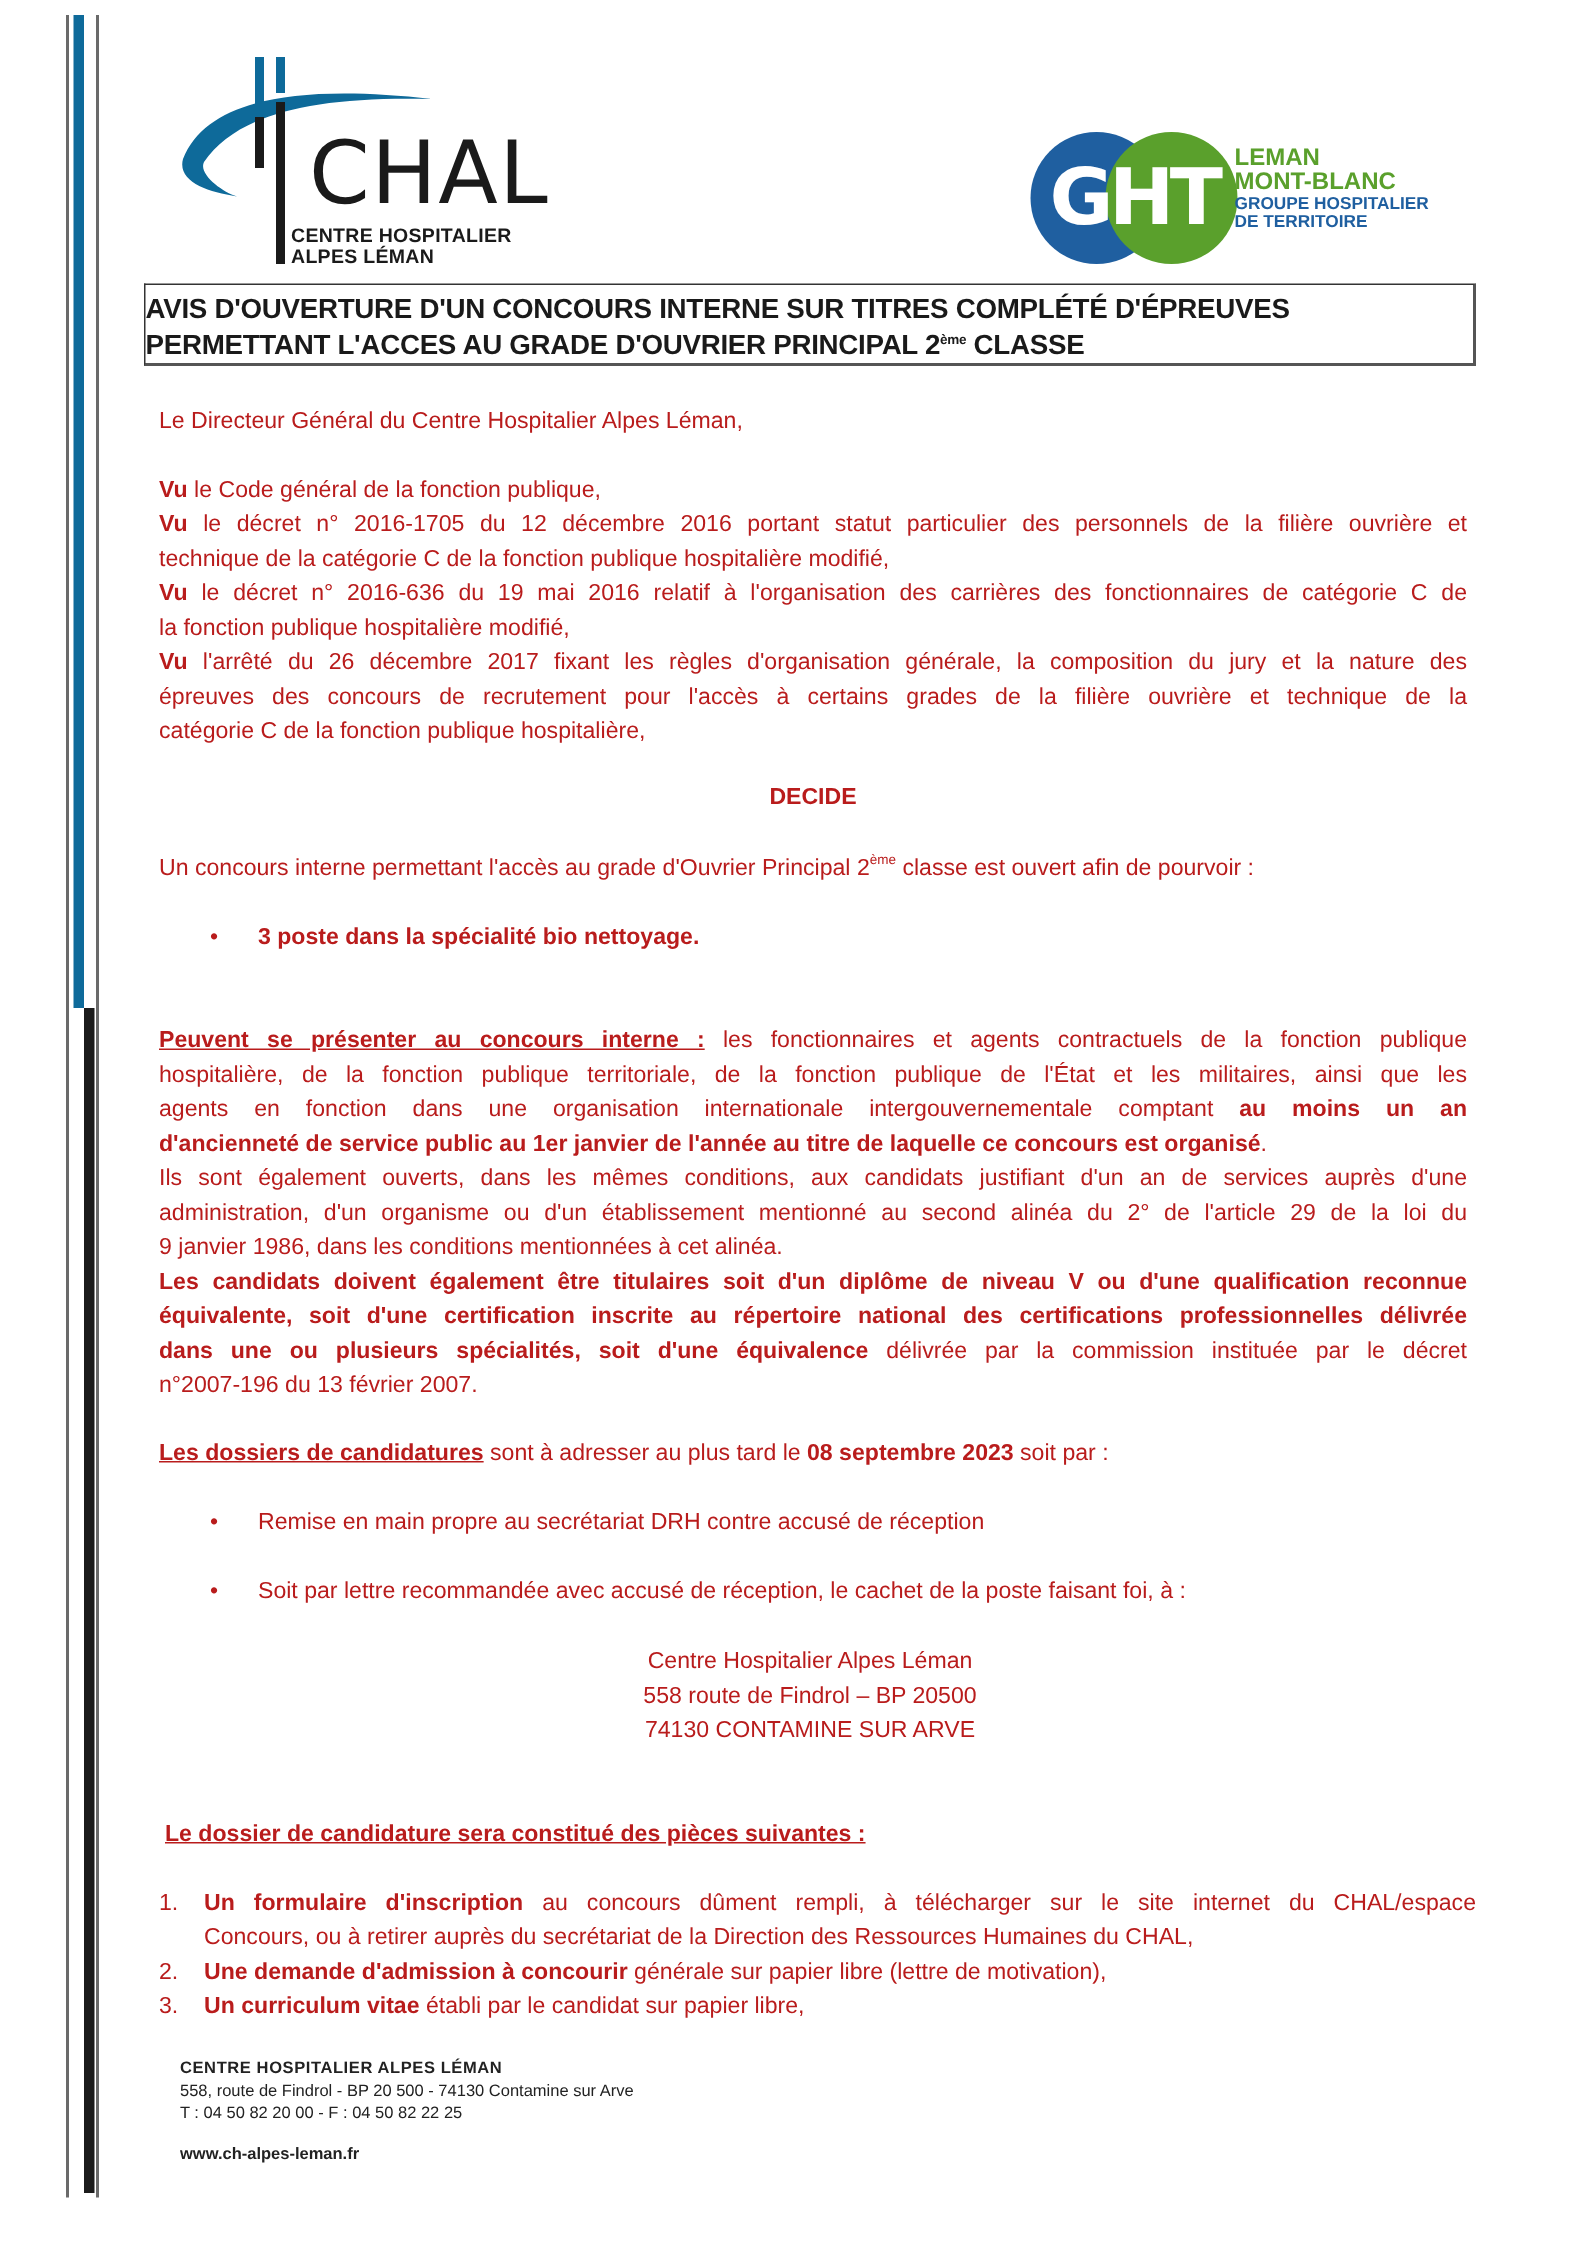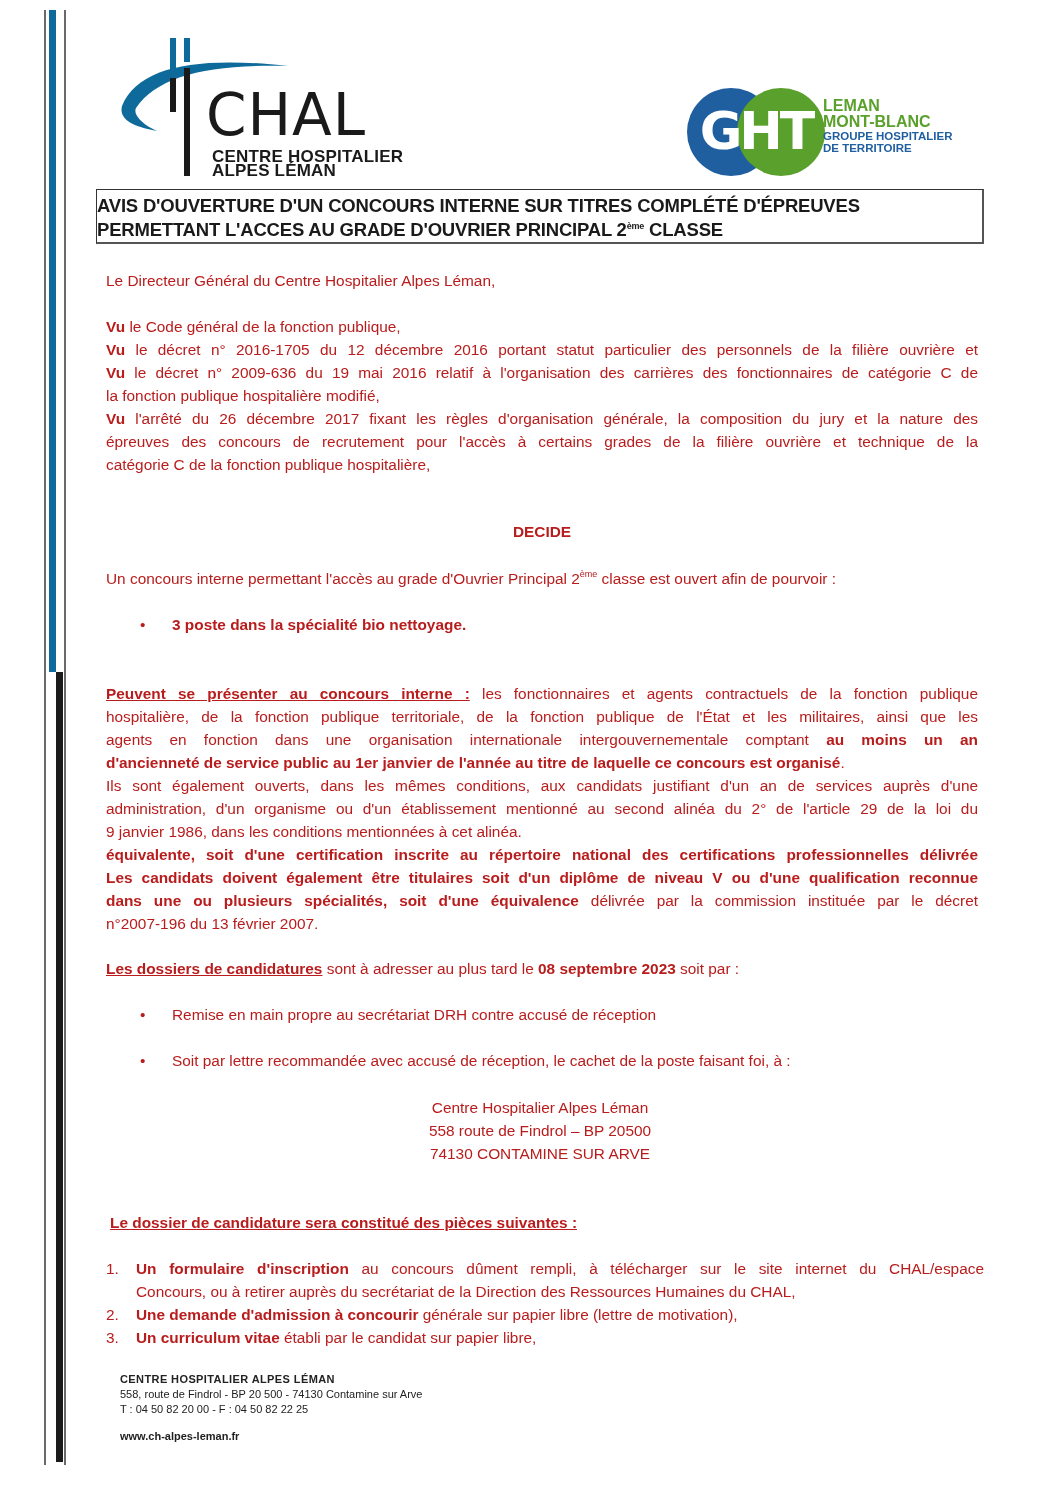"CENTRE HOSPITALIER" .chal-sub { font-size: 17px -> 13px; left: 212px -> 194px }
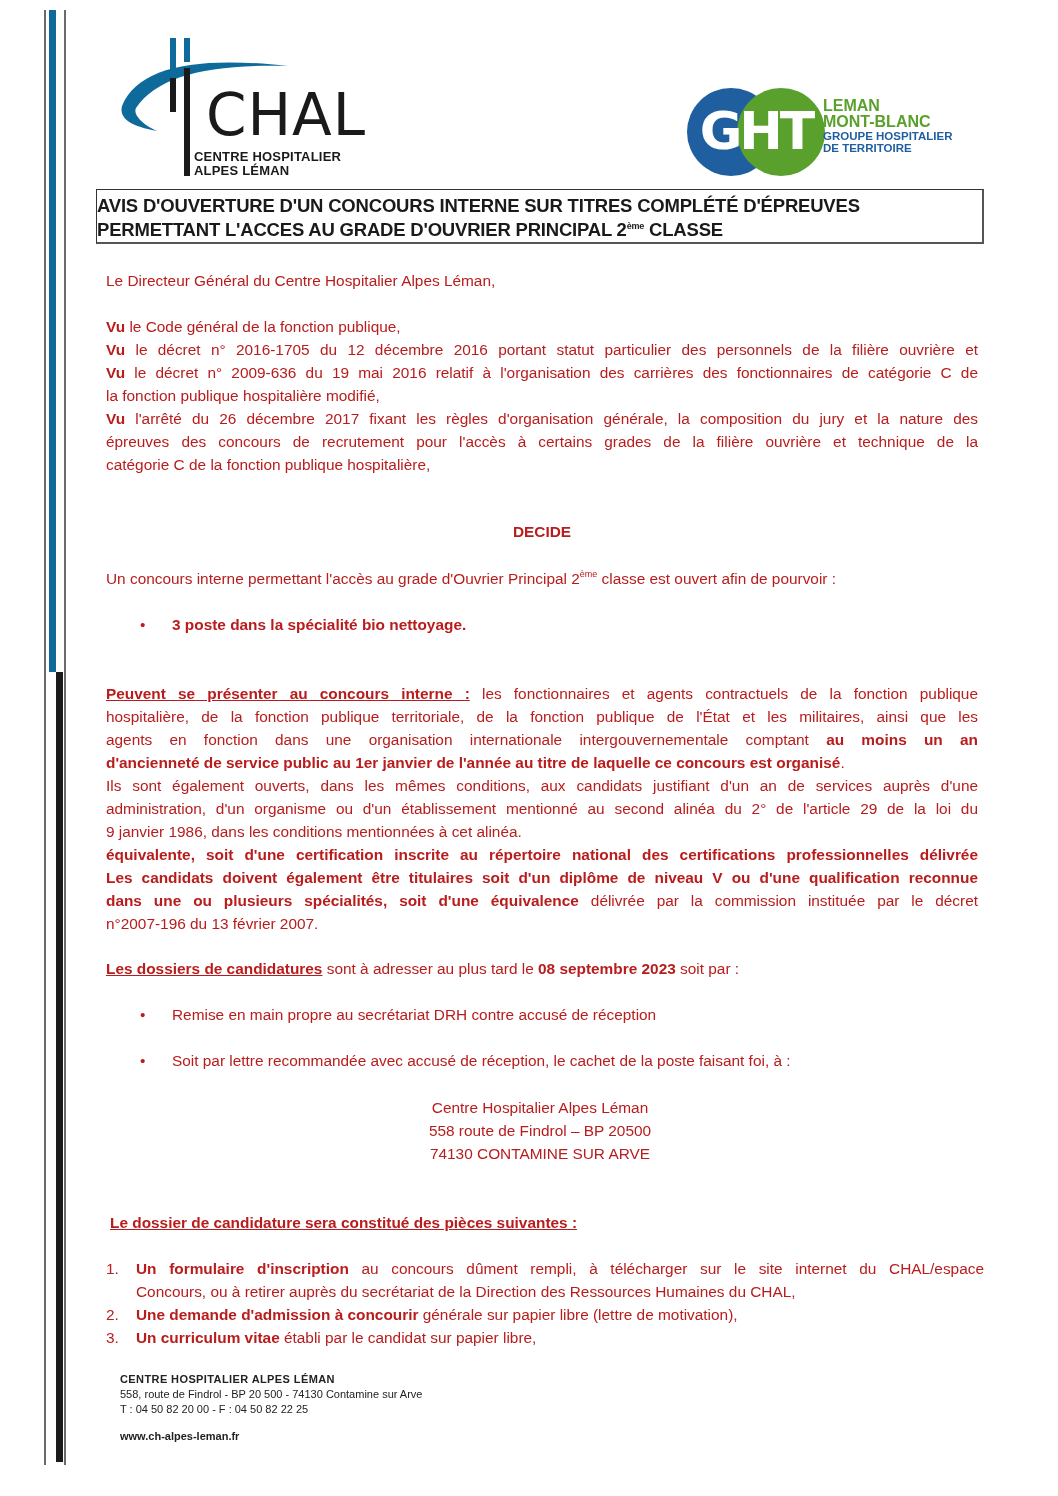"technique de la catégorie C" span.line { html: none -> <span>technique de la catégorie C de la fonction publique hospitalière modifié,</span> }
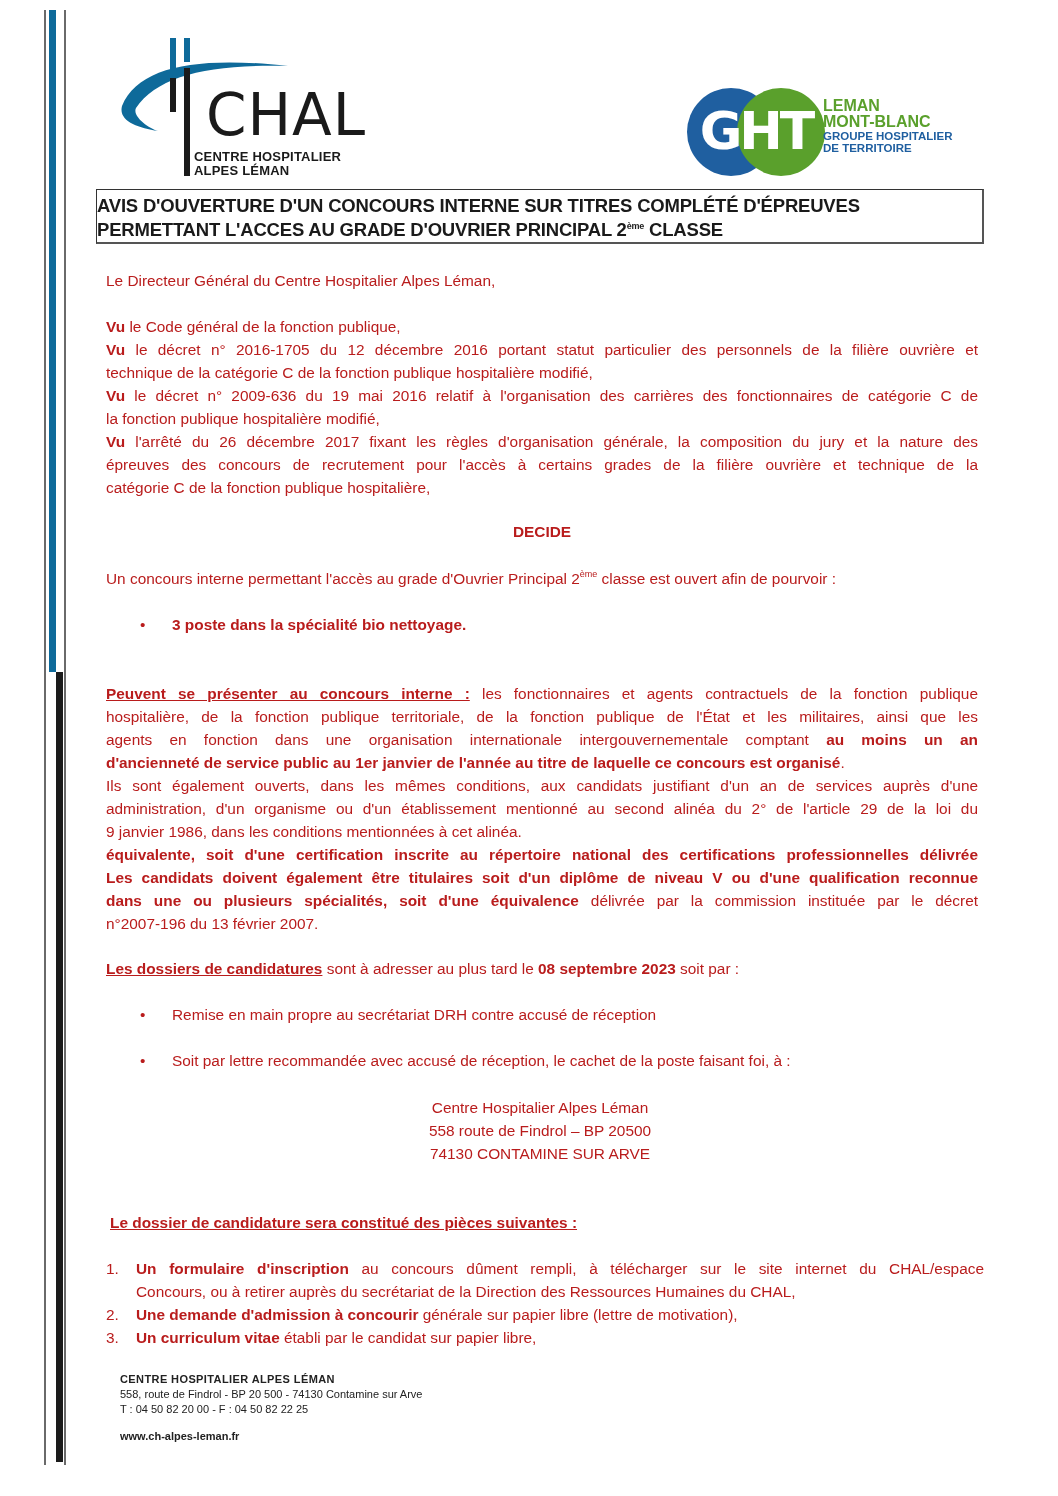"le décret n° 2009-636 du" span { text: 2009-636 -> 2016-636 }
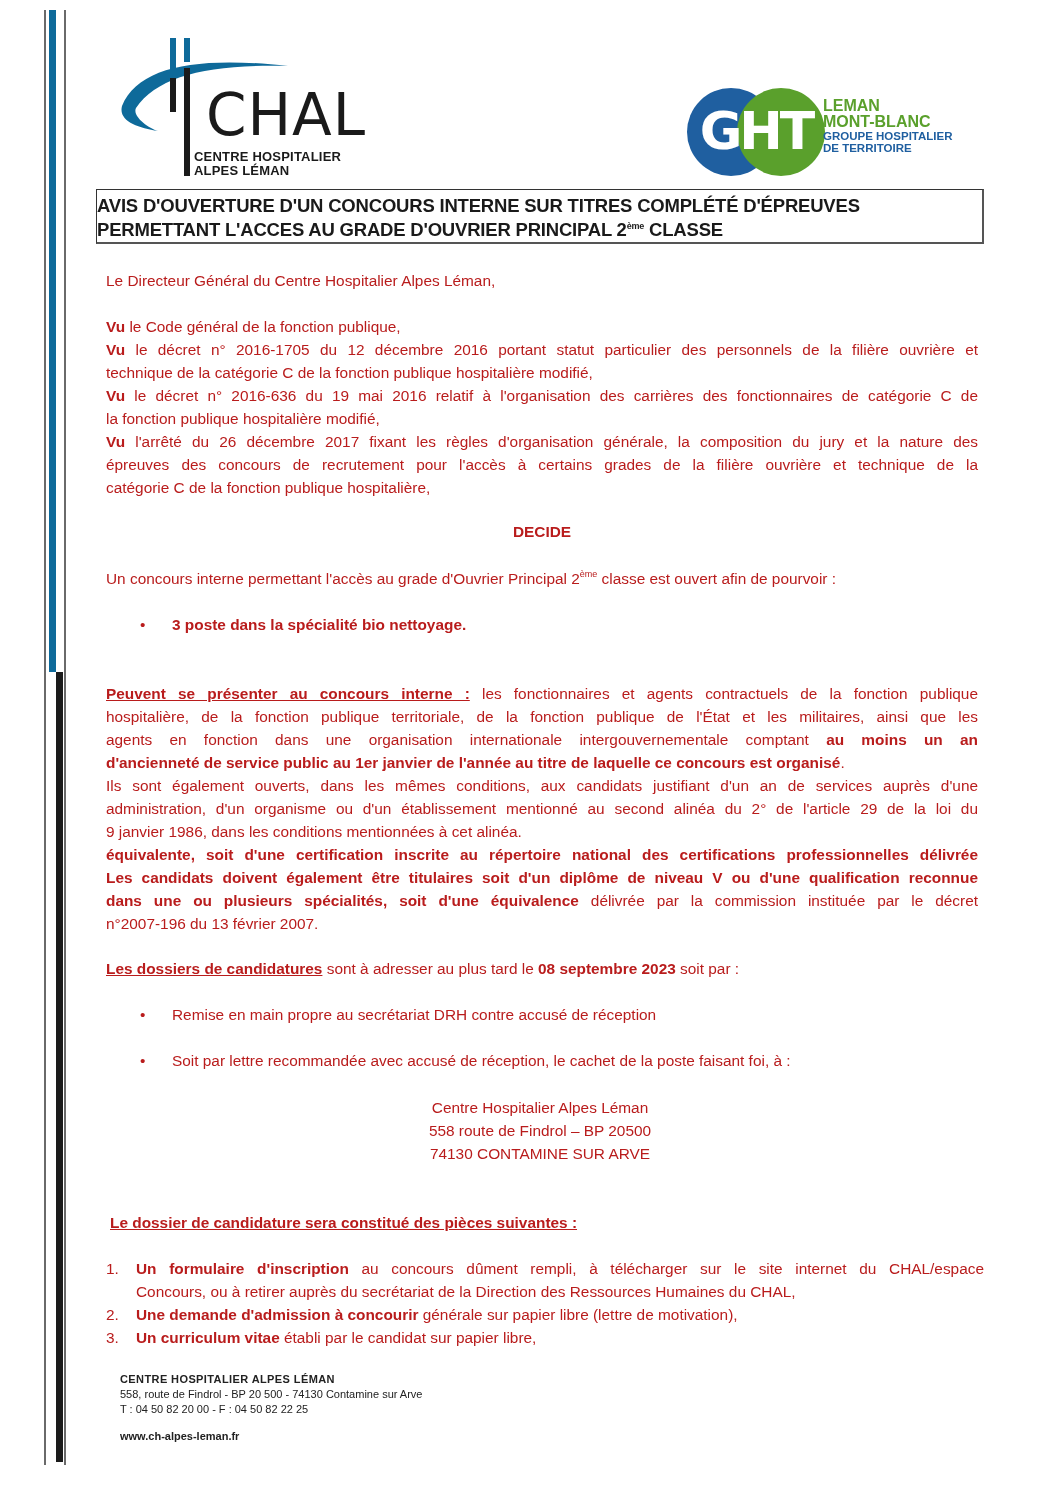"équivalente, soit d'une certification" span.jline { order: before "Les candidats doivent également être" -> after "Les candidats doivent également être" }
